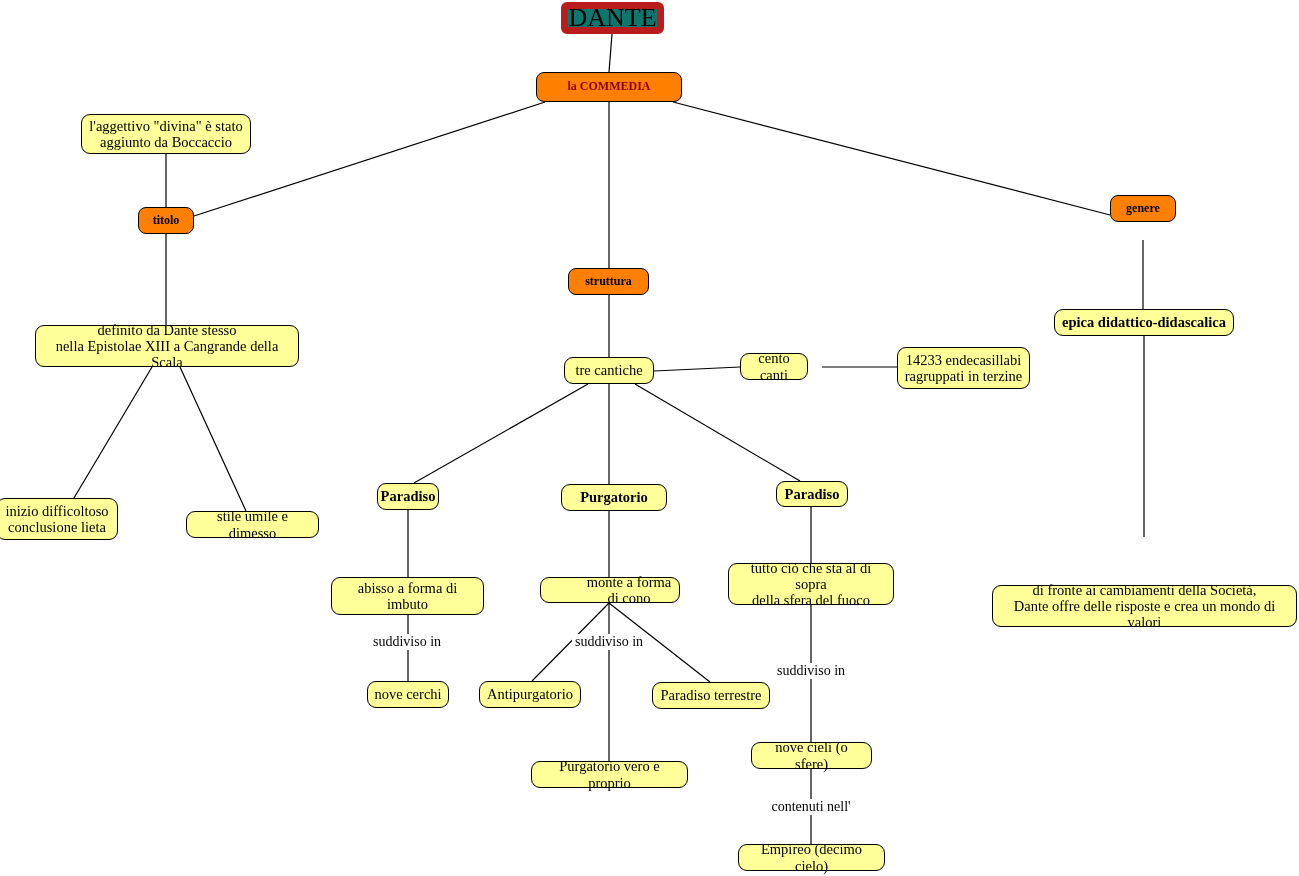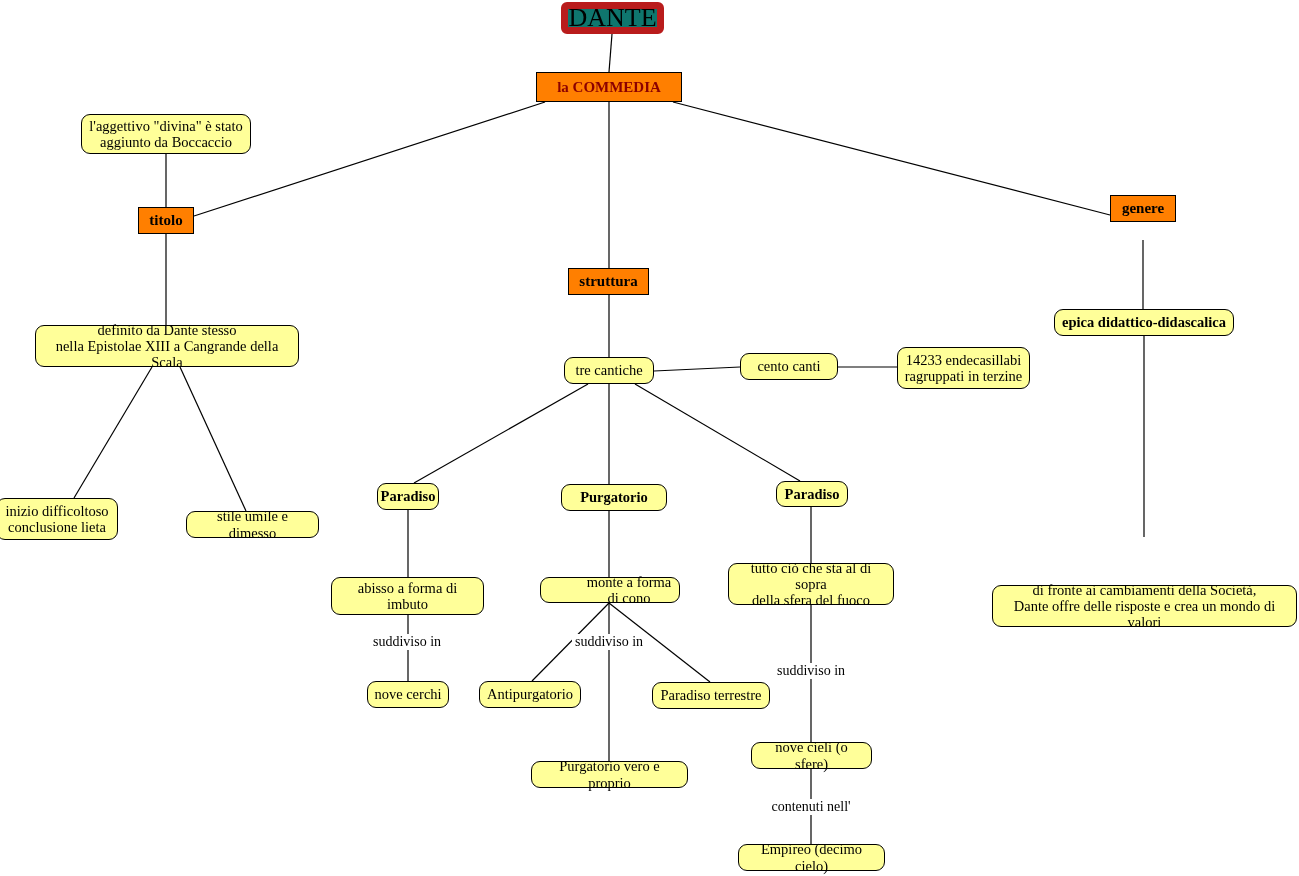"la COMMEDIA" .node.orange { border-radius: 0 -> 8px; font-size: 15px -> 12px }
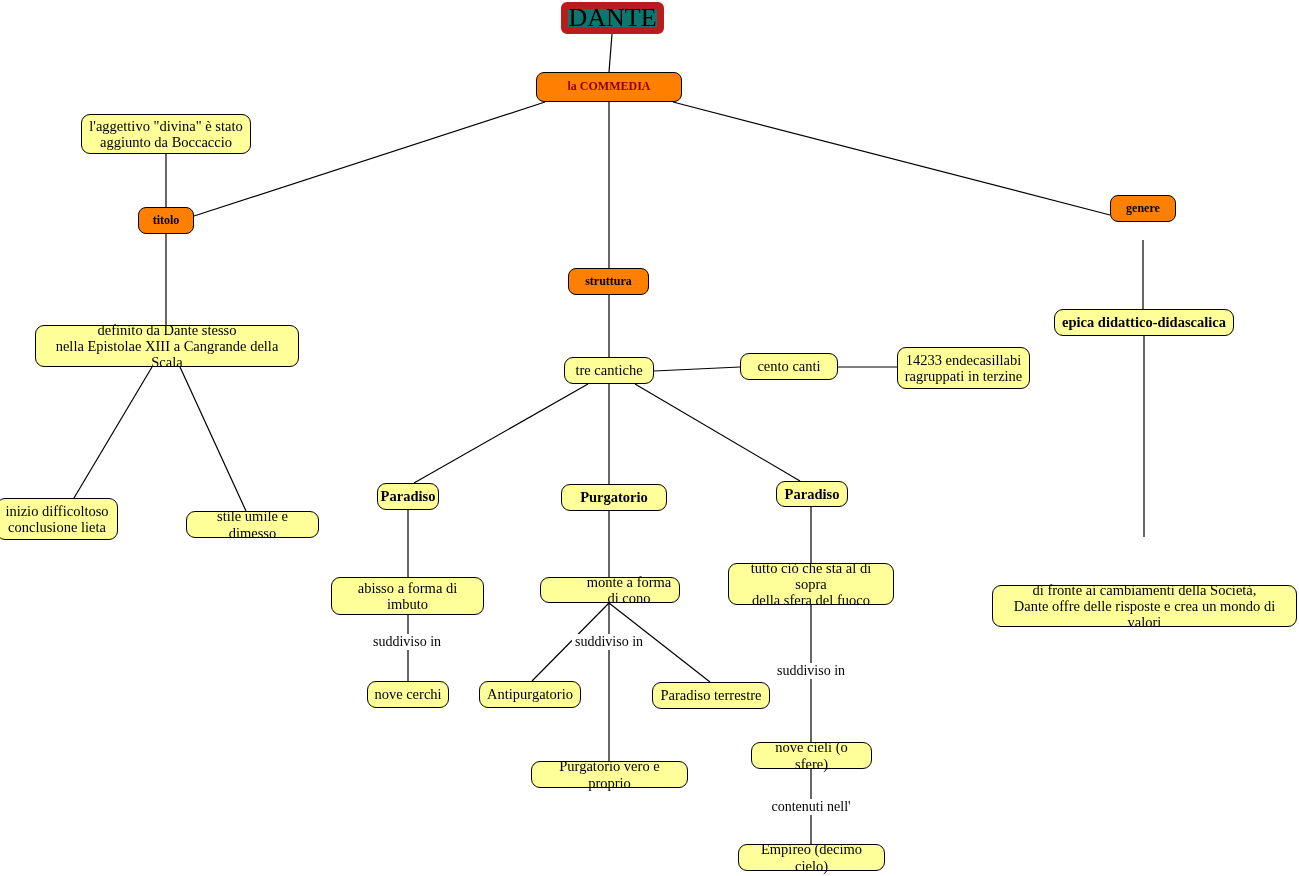"cento canti" div.node { width: 98px -> 68px }
